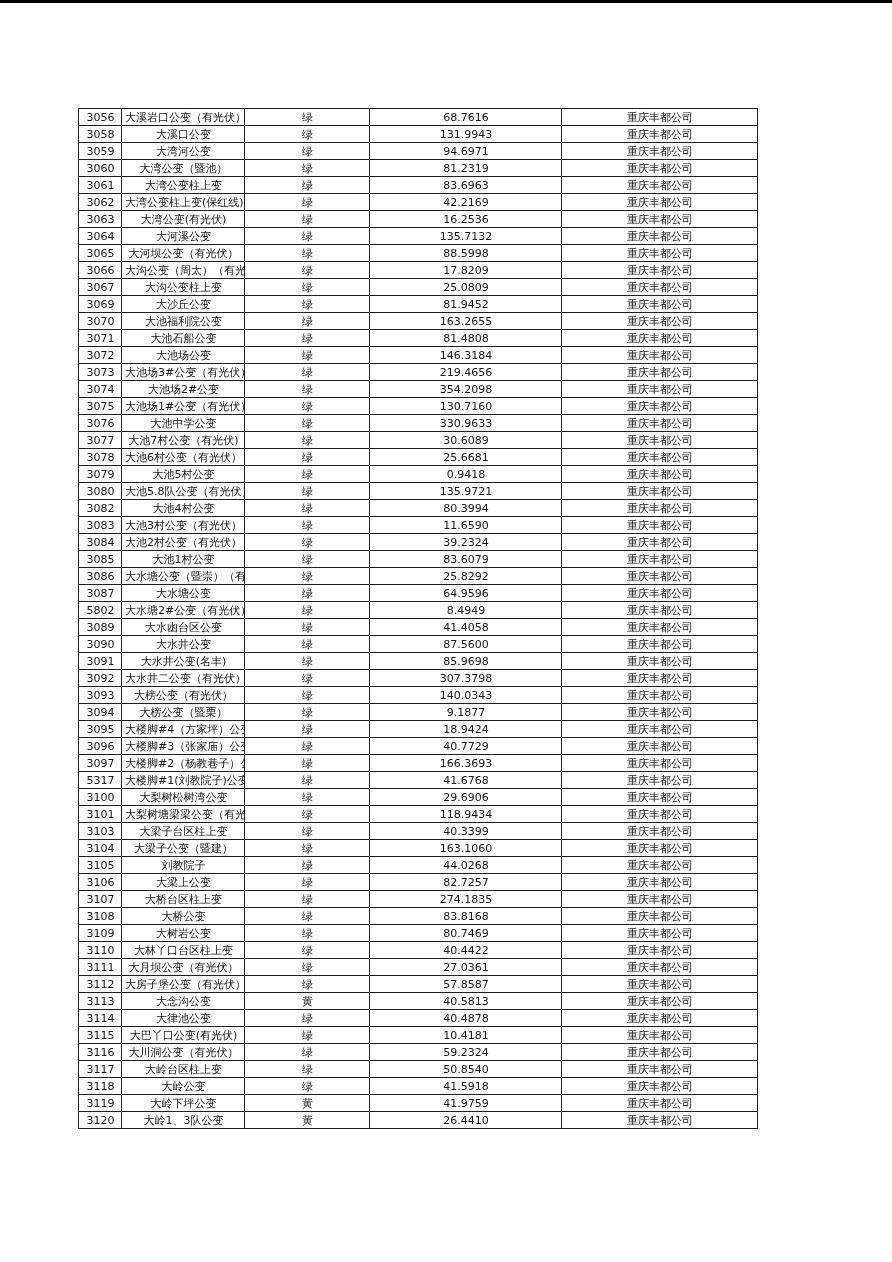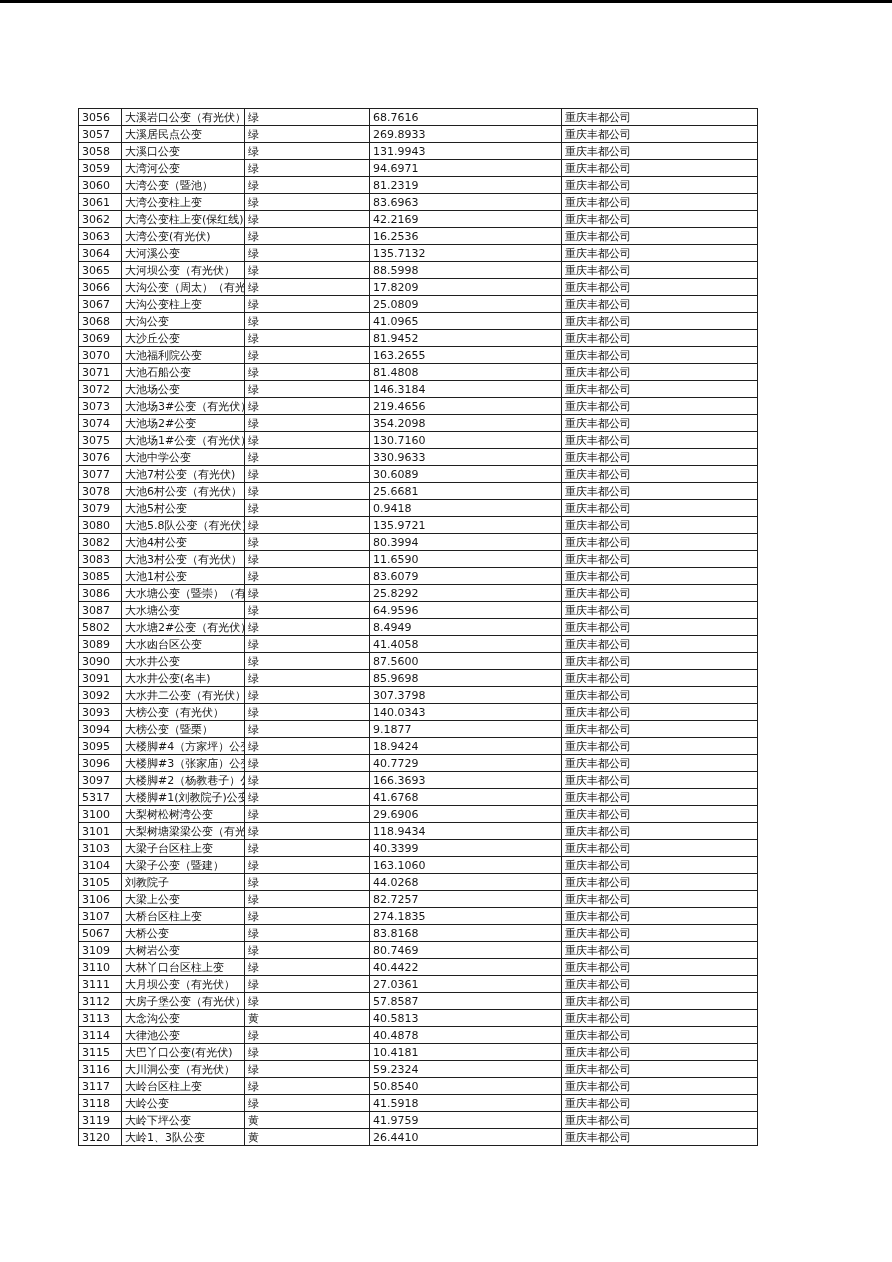"3056" .sheet { text-align: none -> center }
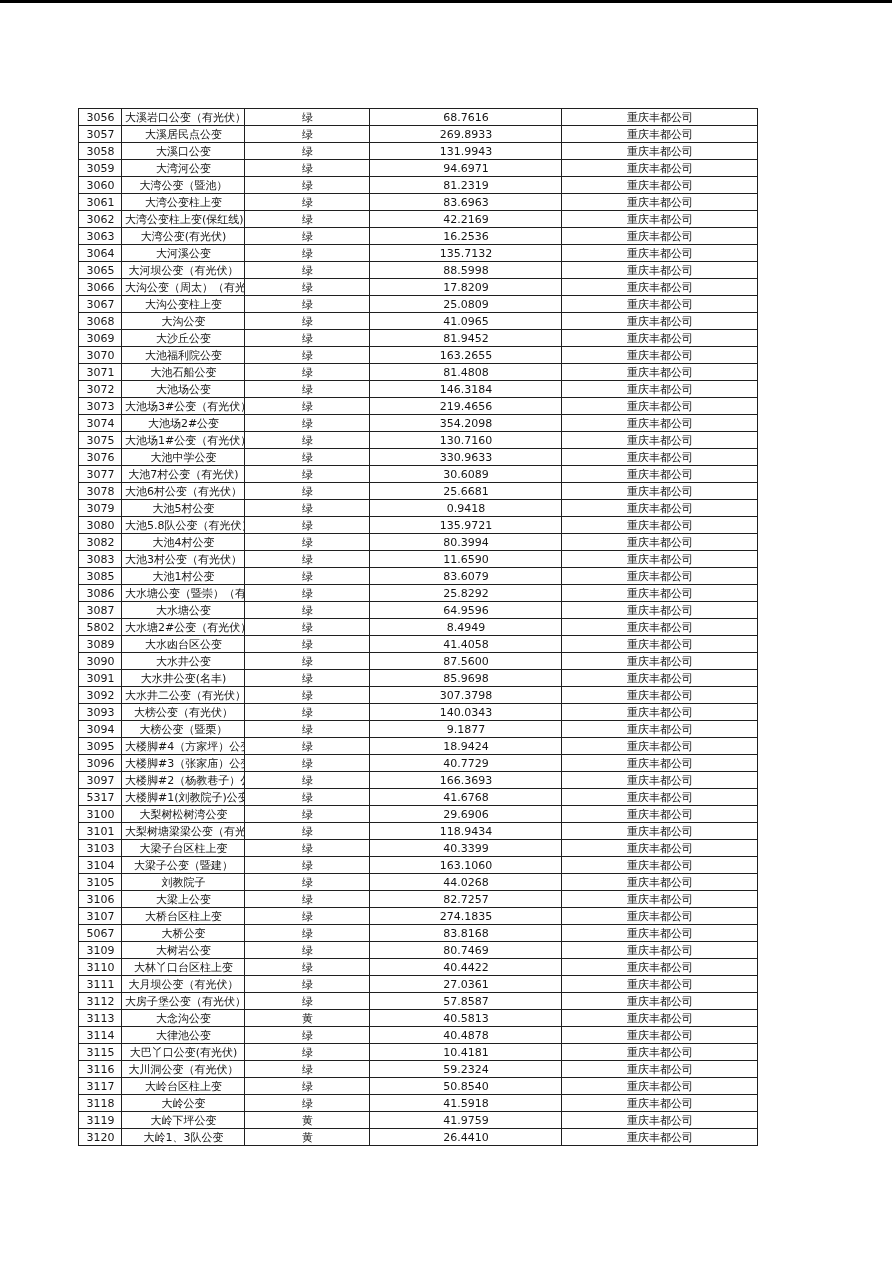"3057" tr { html: <tr> <td>3057</td> <td>大溪居民点公变</td> <td>绿</td> <td>269.8933</td> <td>重庆丰都公司</td> </tr> -> none }
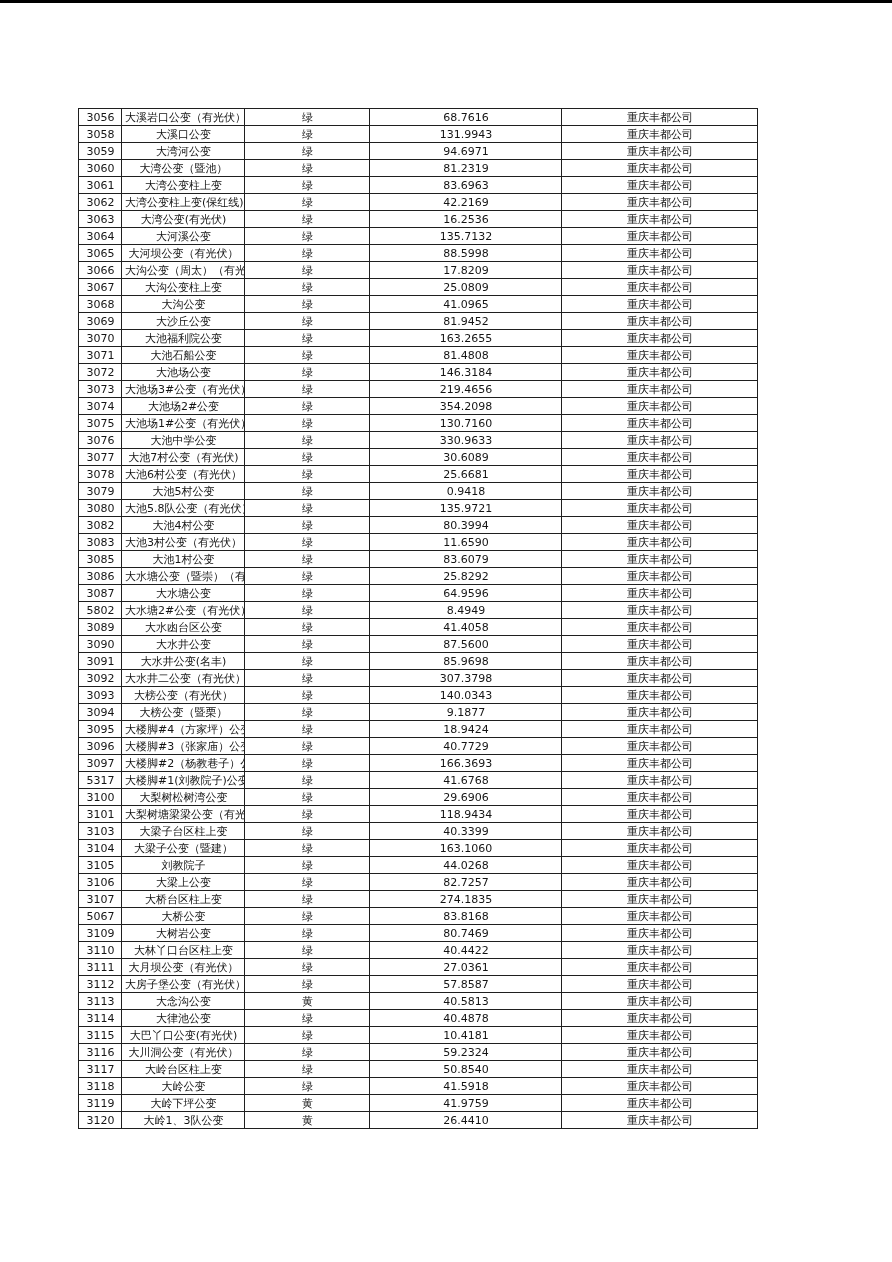"3068" tr { html: <tr> <td>3068</td> <td>大沟公变</td> <td>绿</td> <td>41.0965</td> <td>重庆丰都公司</td> </tr> -> none }
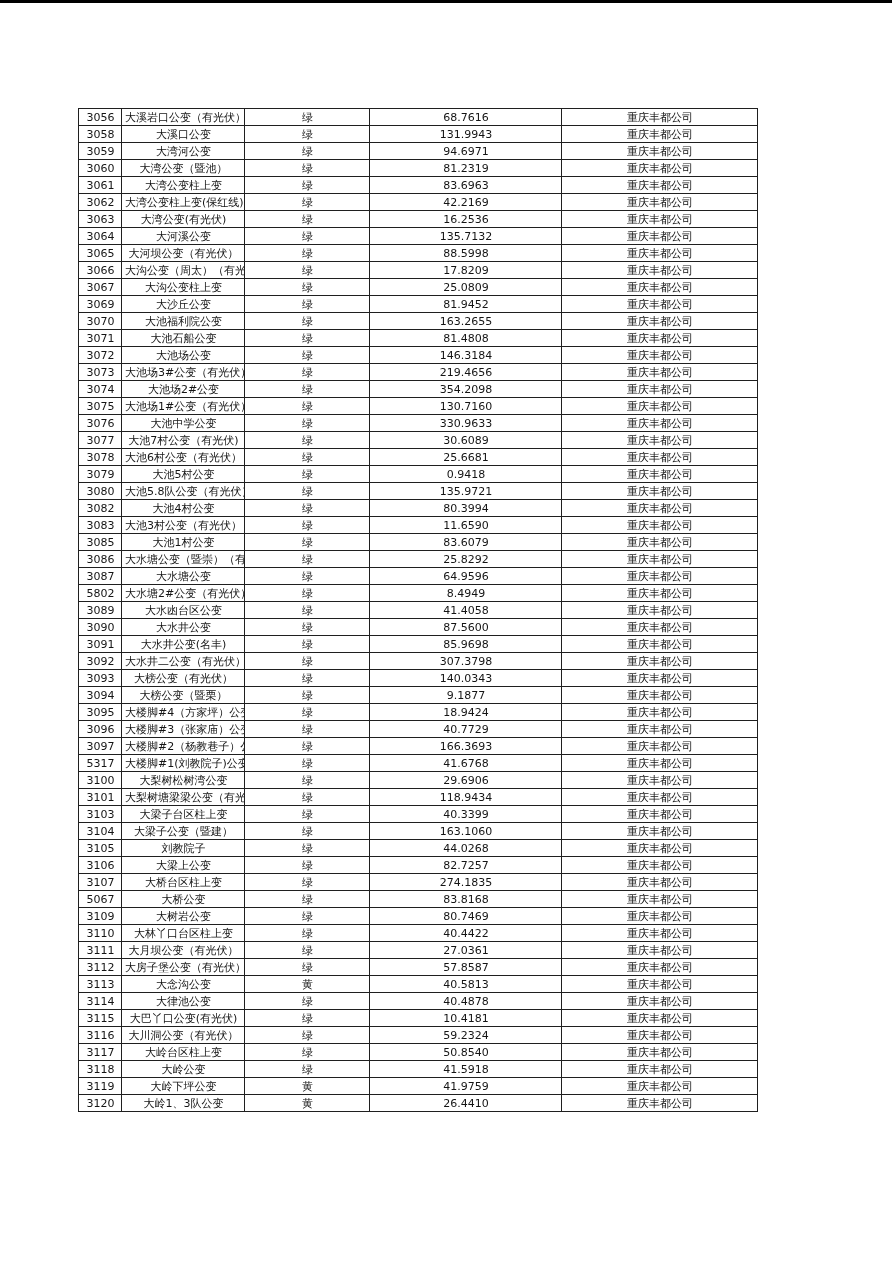"3084" tr { html: none -> <tr> <td>3084</td> <td>大池2村公变（有光伏）</td> <td>绿</td> <td>39.2324</td> <td>重庆丰都公司</td> </tr> }
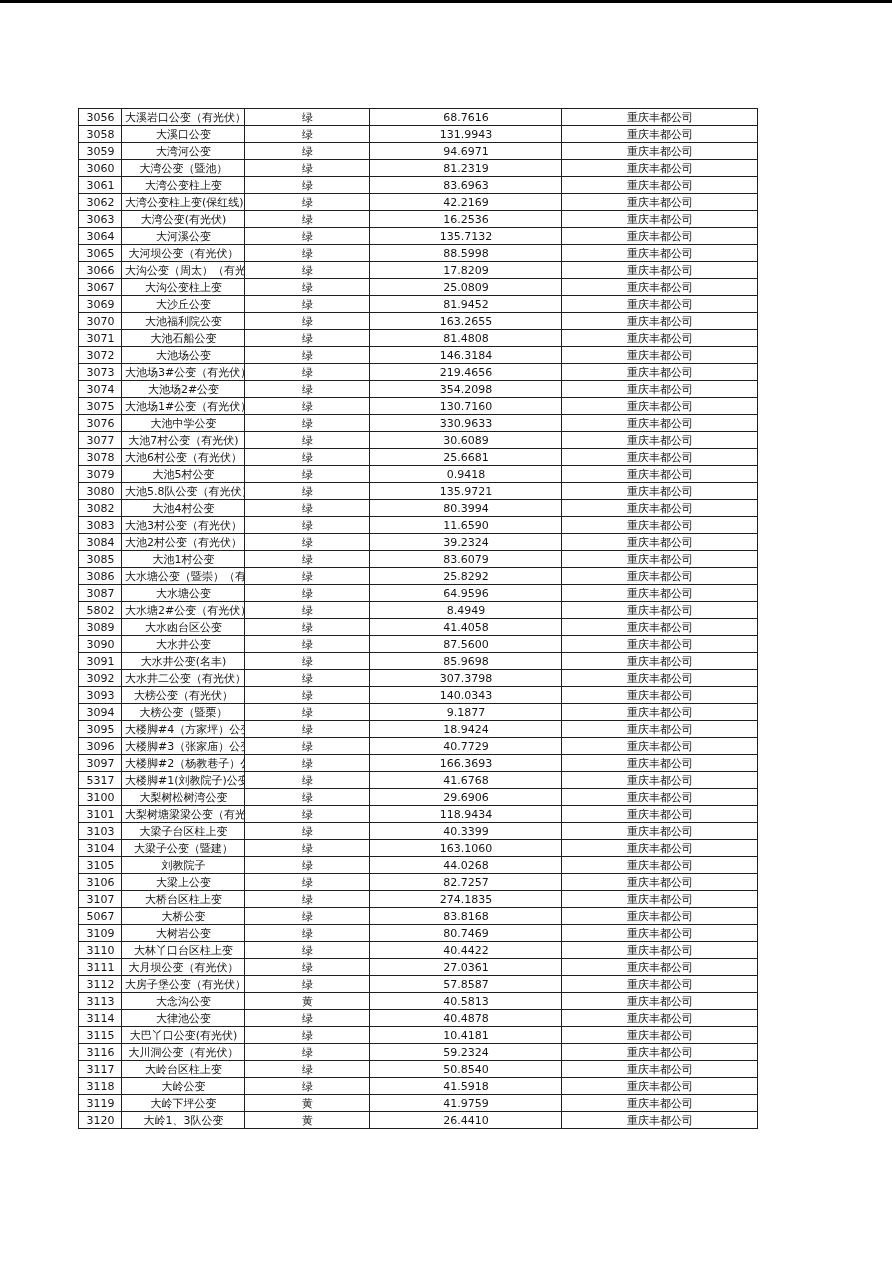"5067" td.c0 { text: 5067 -> 3108 }
